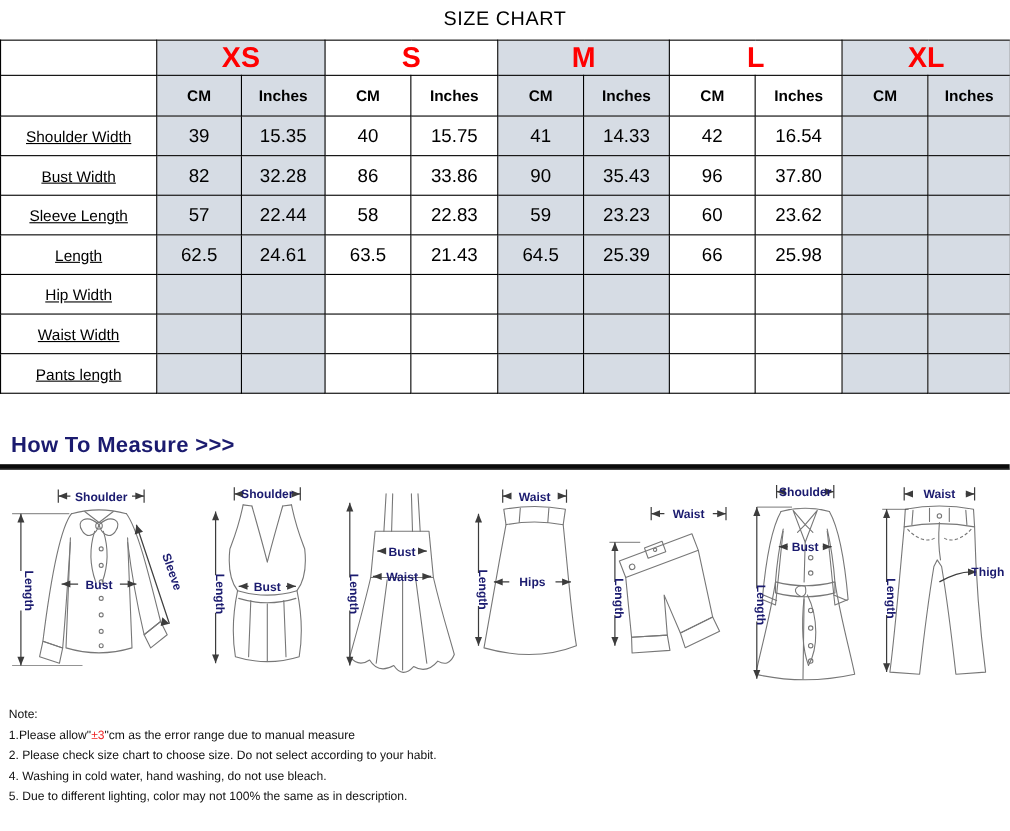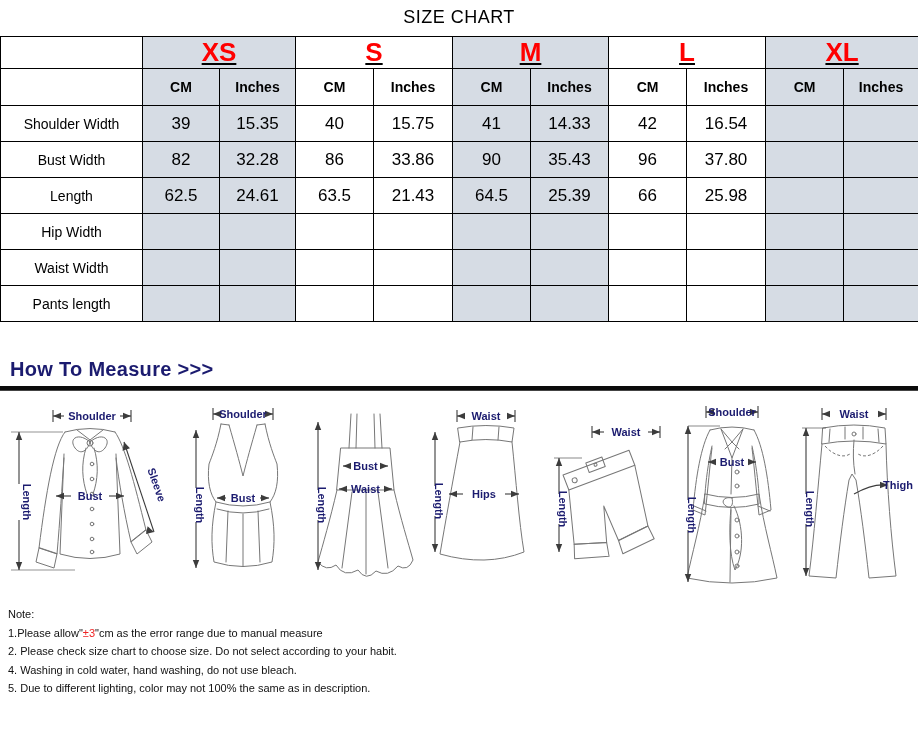"XS" .size-table thead tr.size-row { text-decoration: underline -> none }
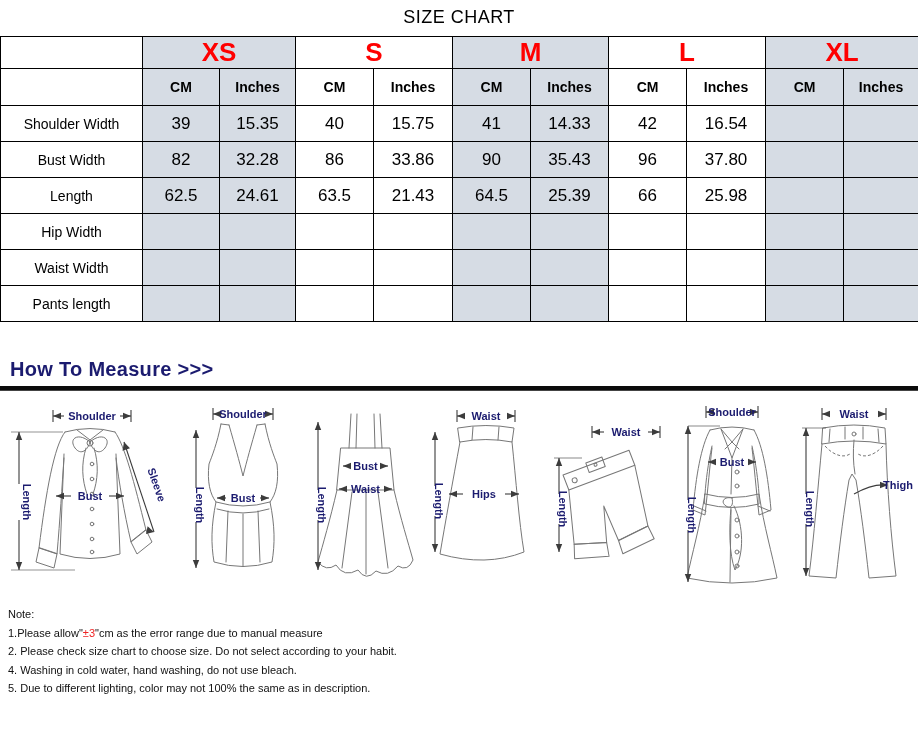"Shoulder Width" th.rowlabel { text-decoration: none -> underline }
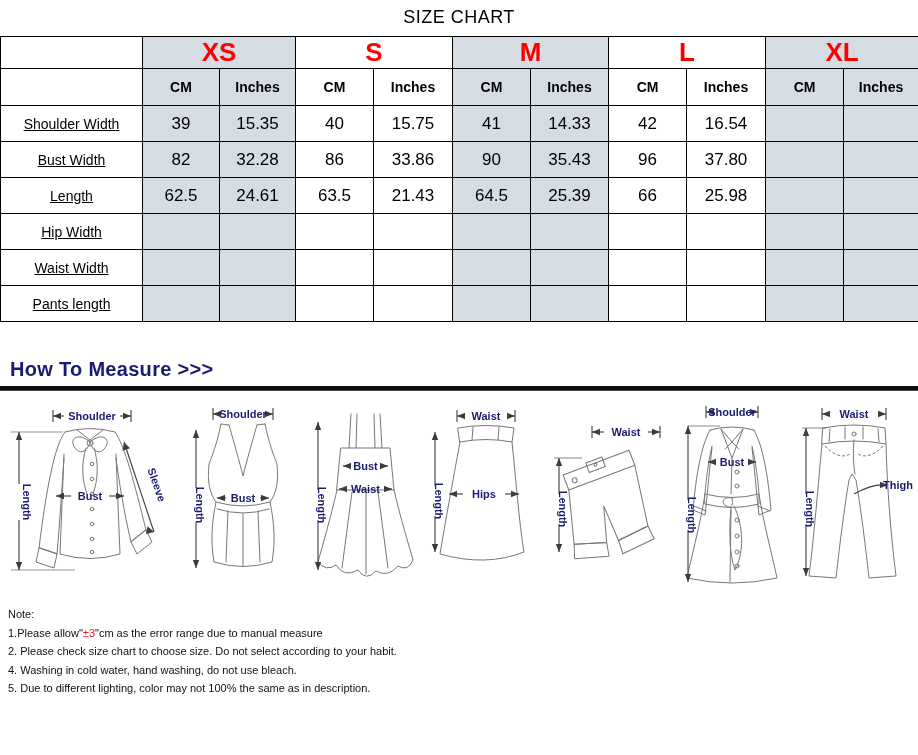"Sleeve Length" tr { html: none -> <tr> <th>Sleeve Length</th> <td>57</td> <td>22.44</td> <td>58</td> <td>22.83</td> <td>59</td> <td>23.23</td> <td>60</td> <td>23.62</td> <td></td> <td></td> </tr> }
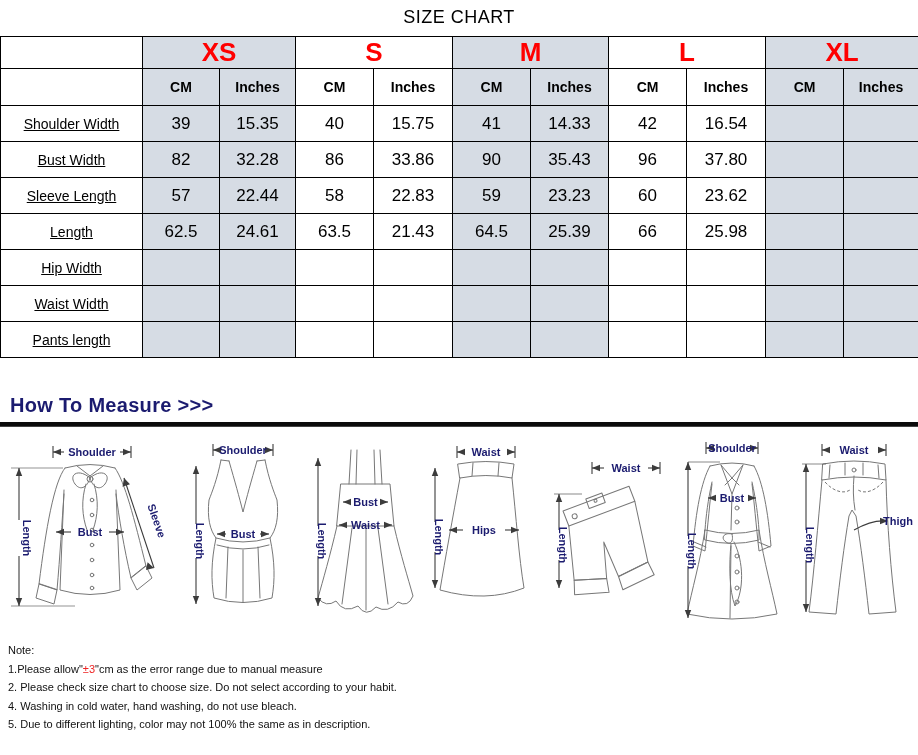"Shoulder" .figures { align-items: flex-end -> center }
